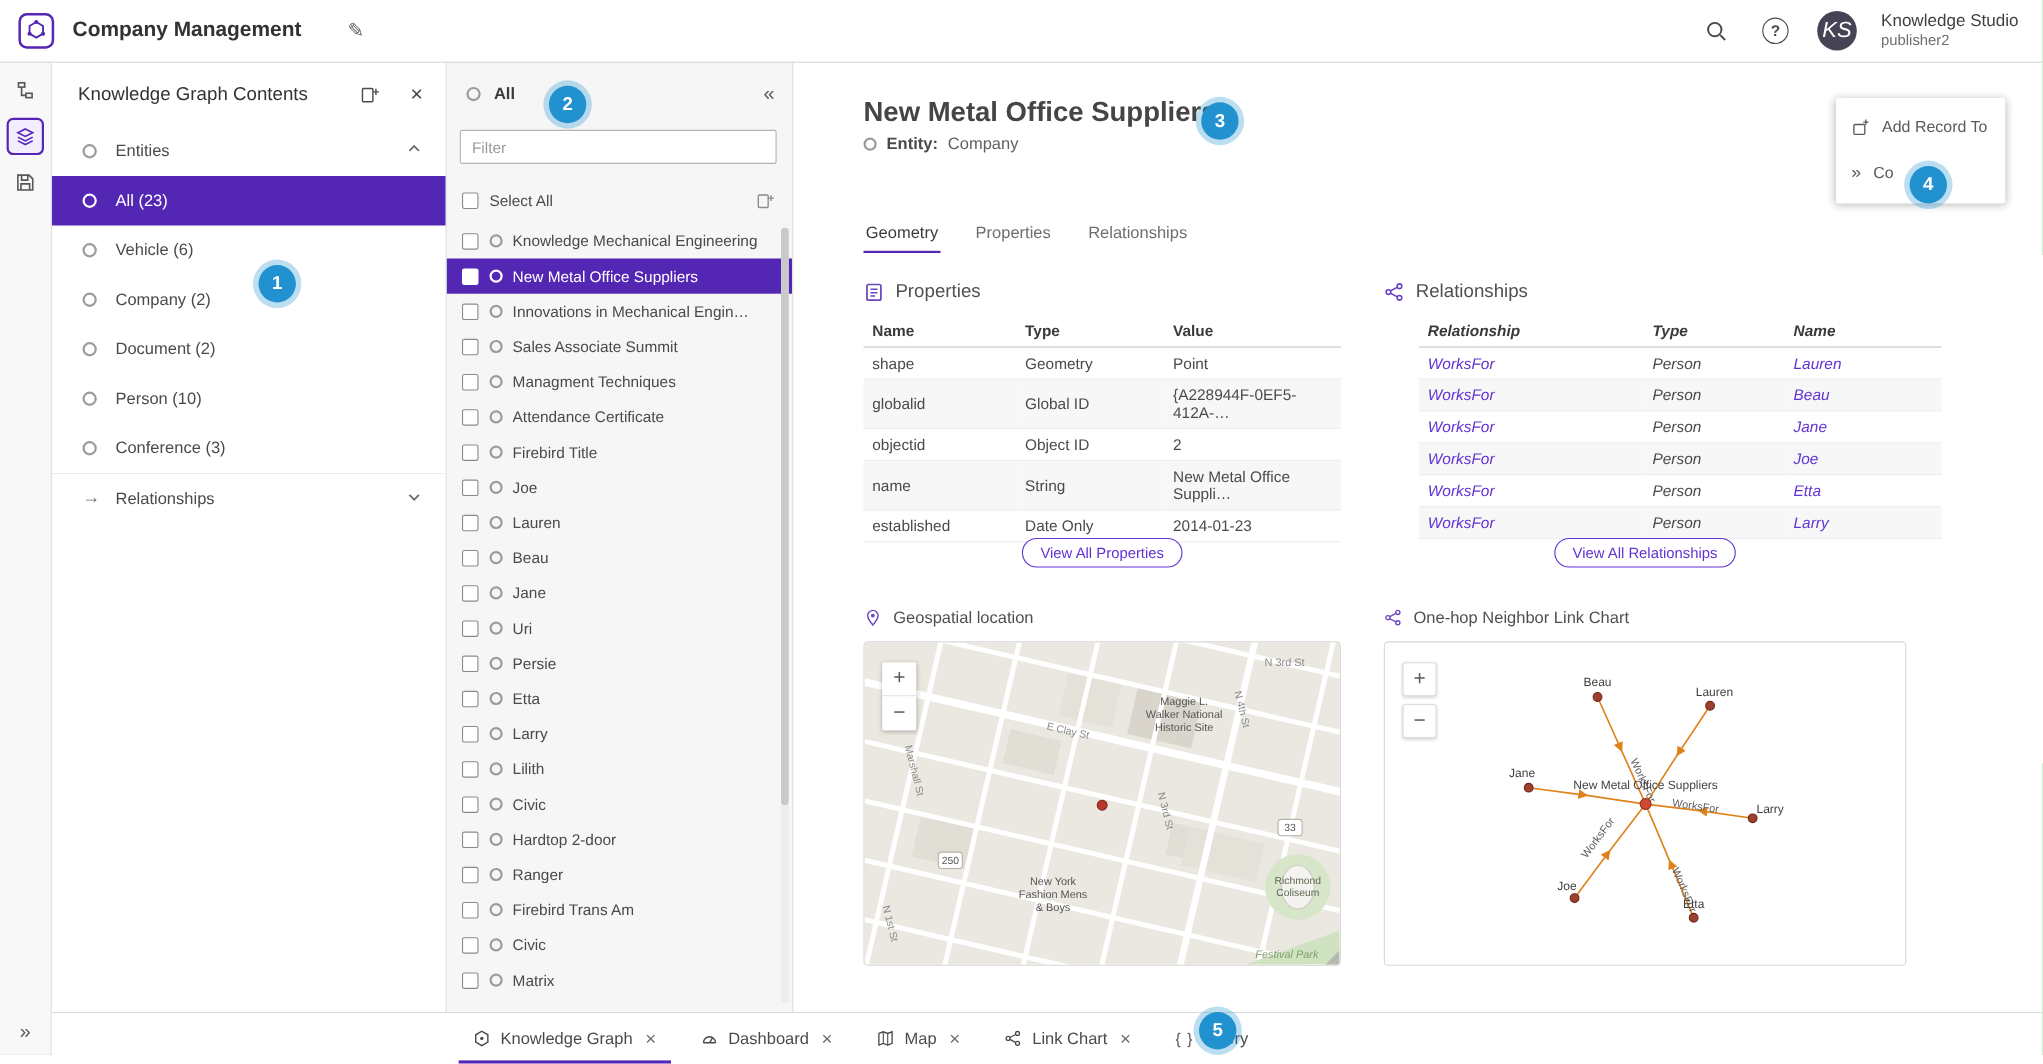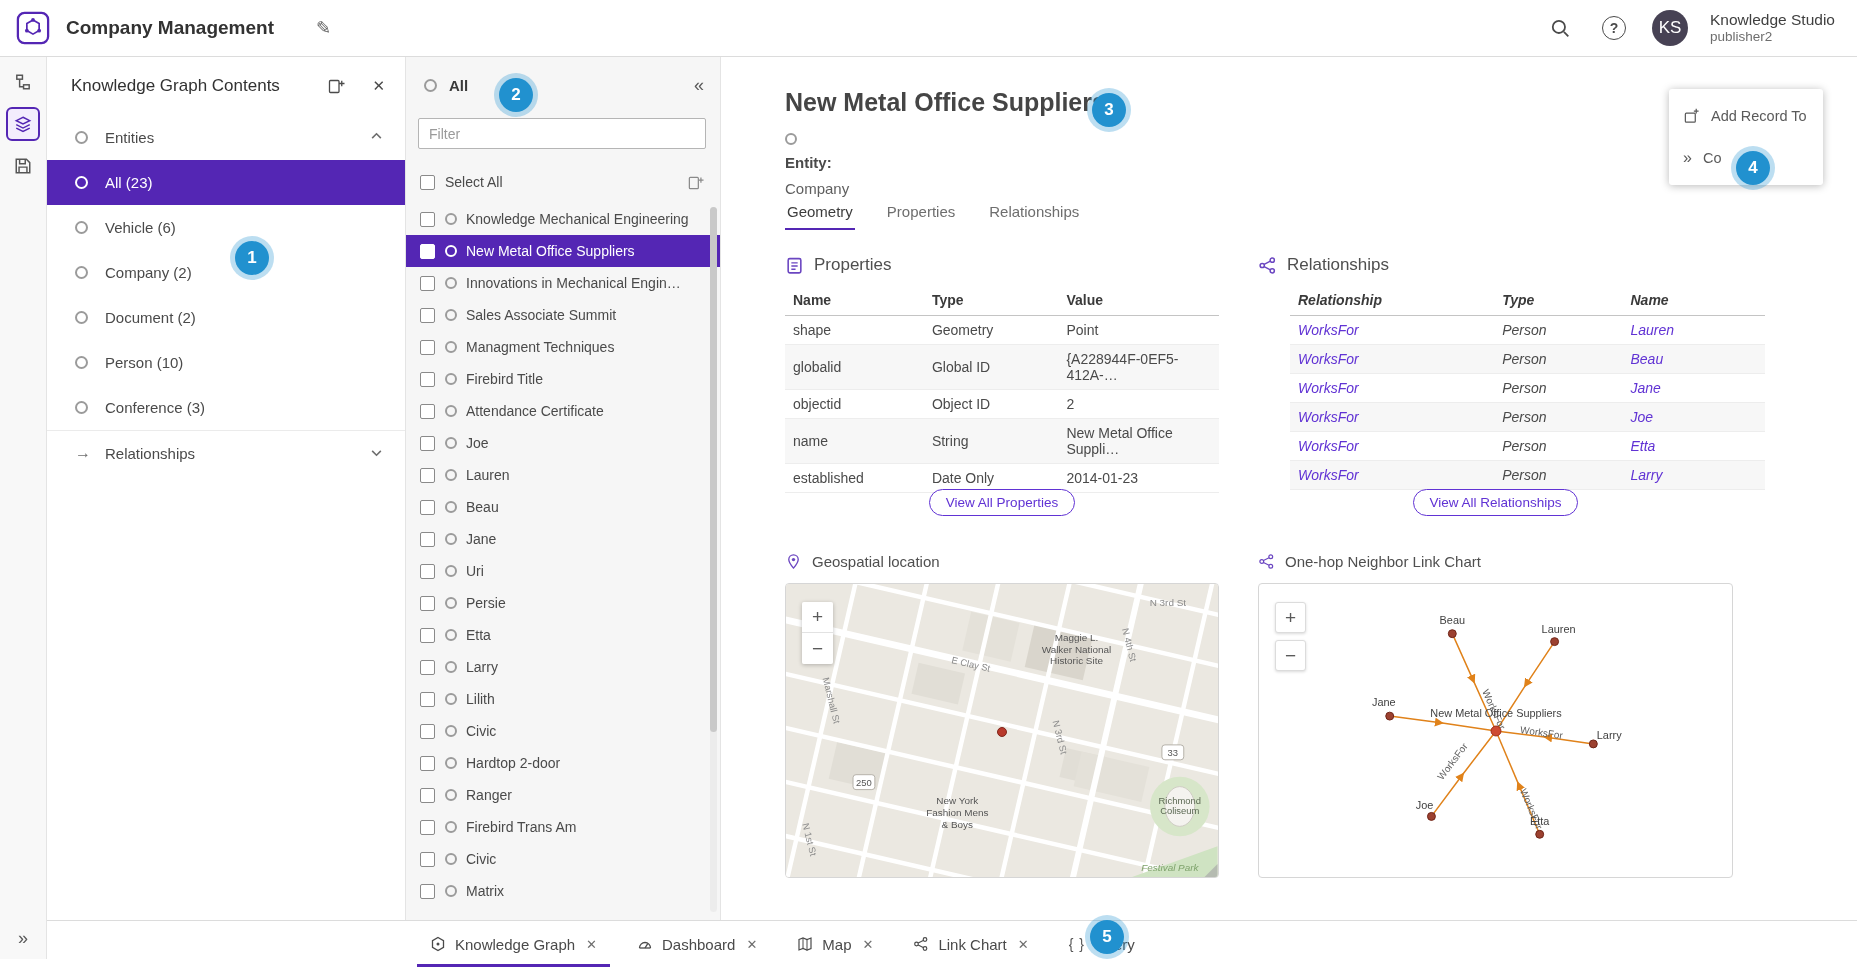"KS" .avatar { font-size: 17px -> 20px; font-style: none -> italic }
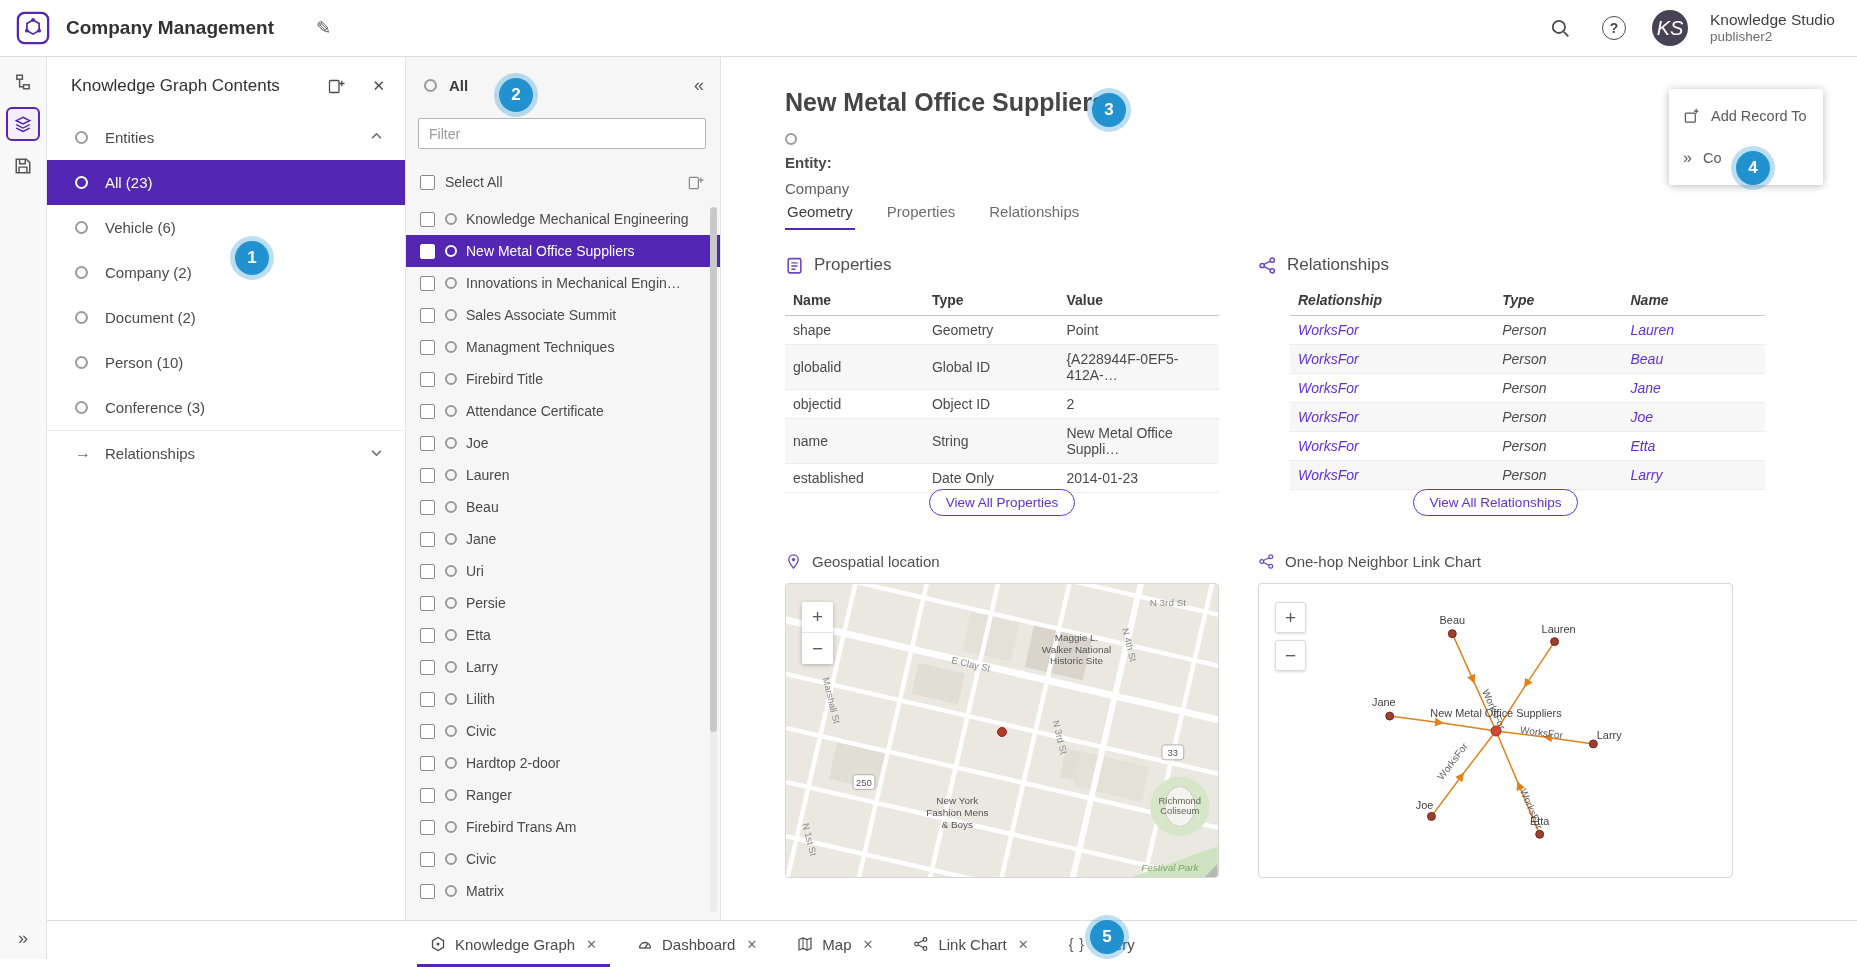"Entity:" .entity-line { align-items: flex-start -> center; flex-direction: column -> none; top: 76px -> 65px }
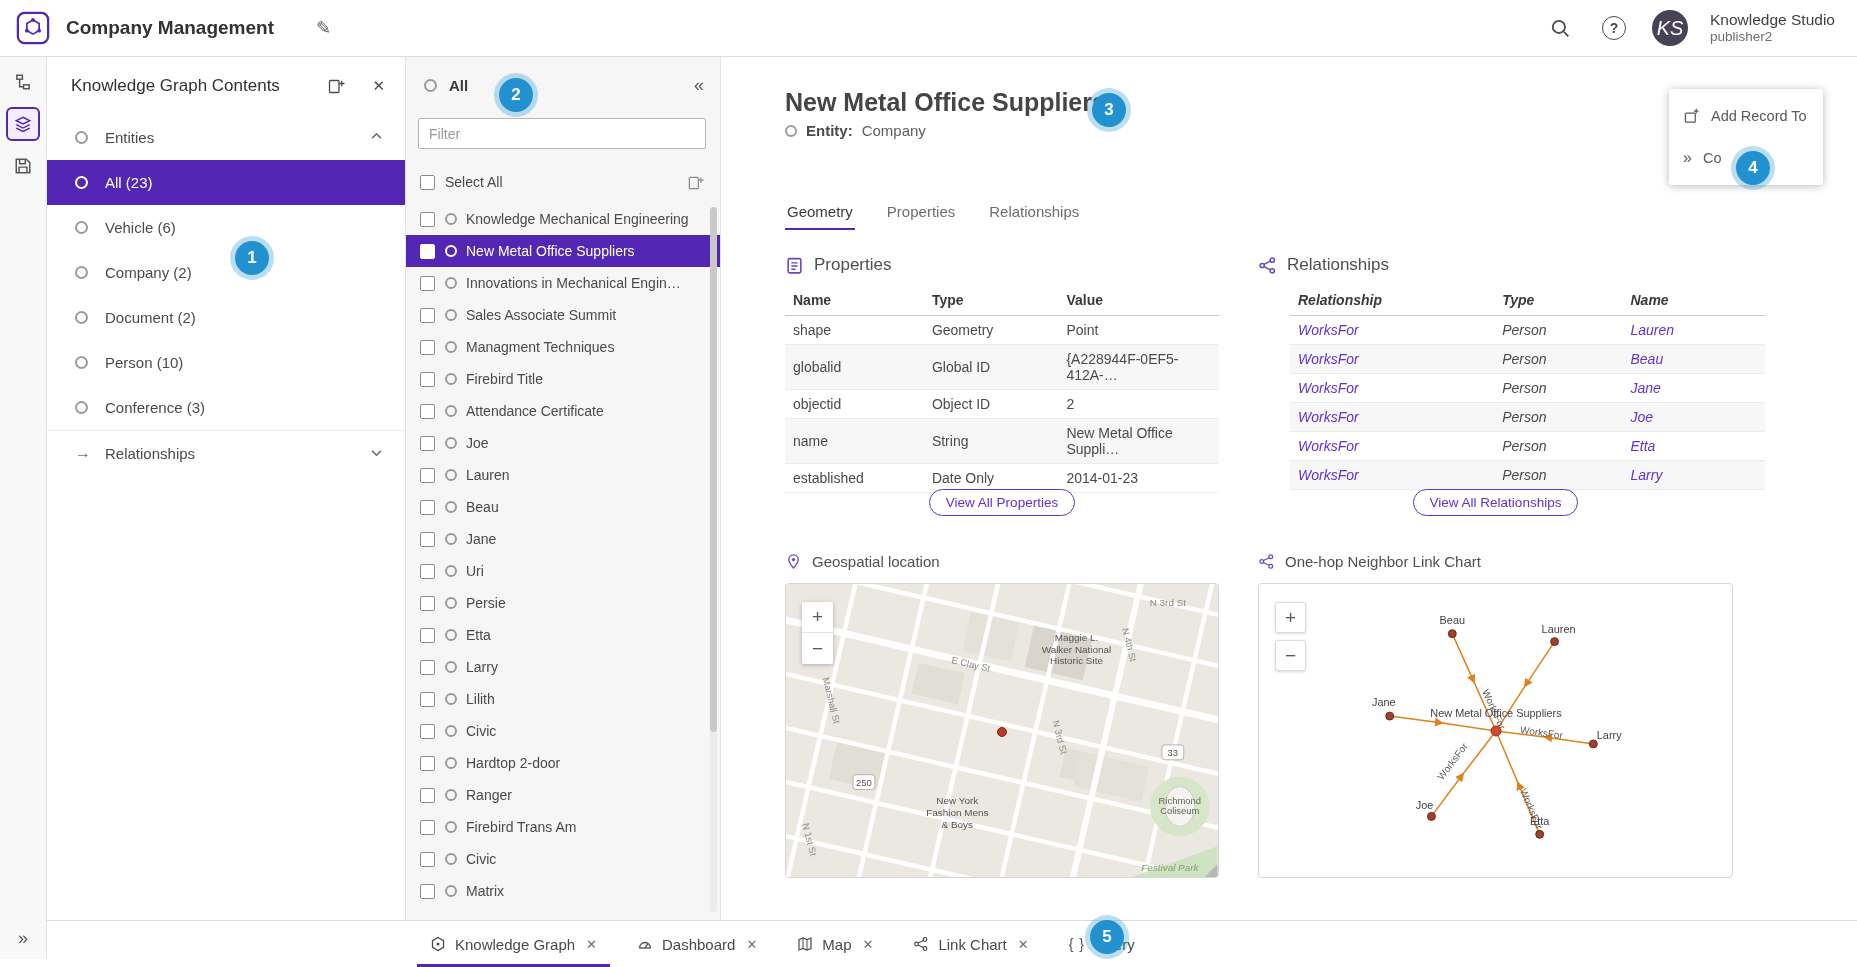"Firebird Title" div.li { order: before "Attendance Certificate" -> after "Attendance Certificate" }
